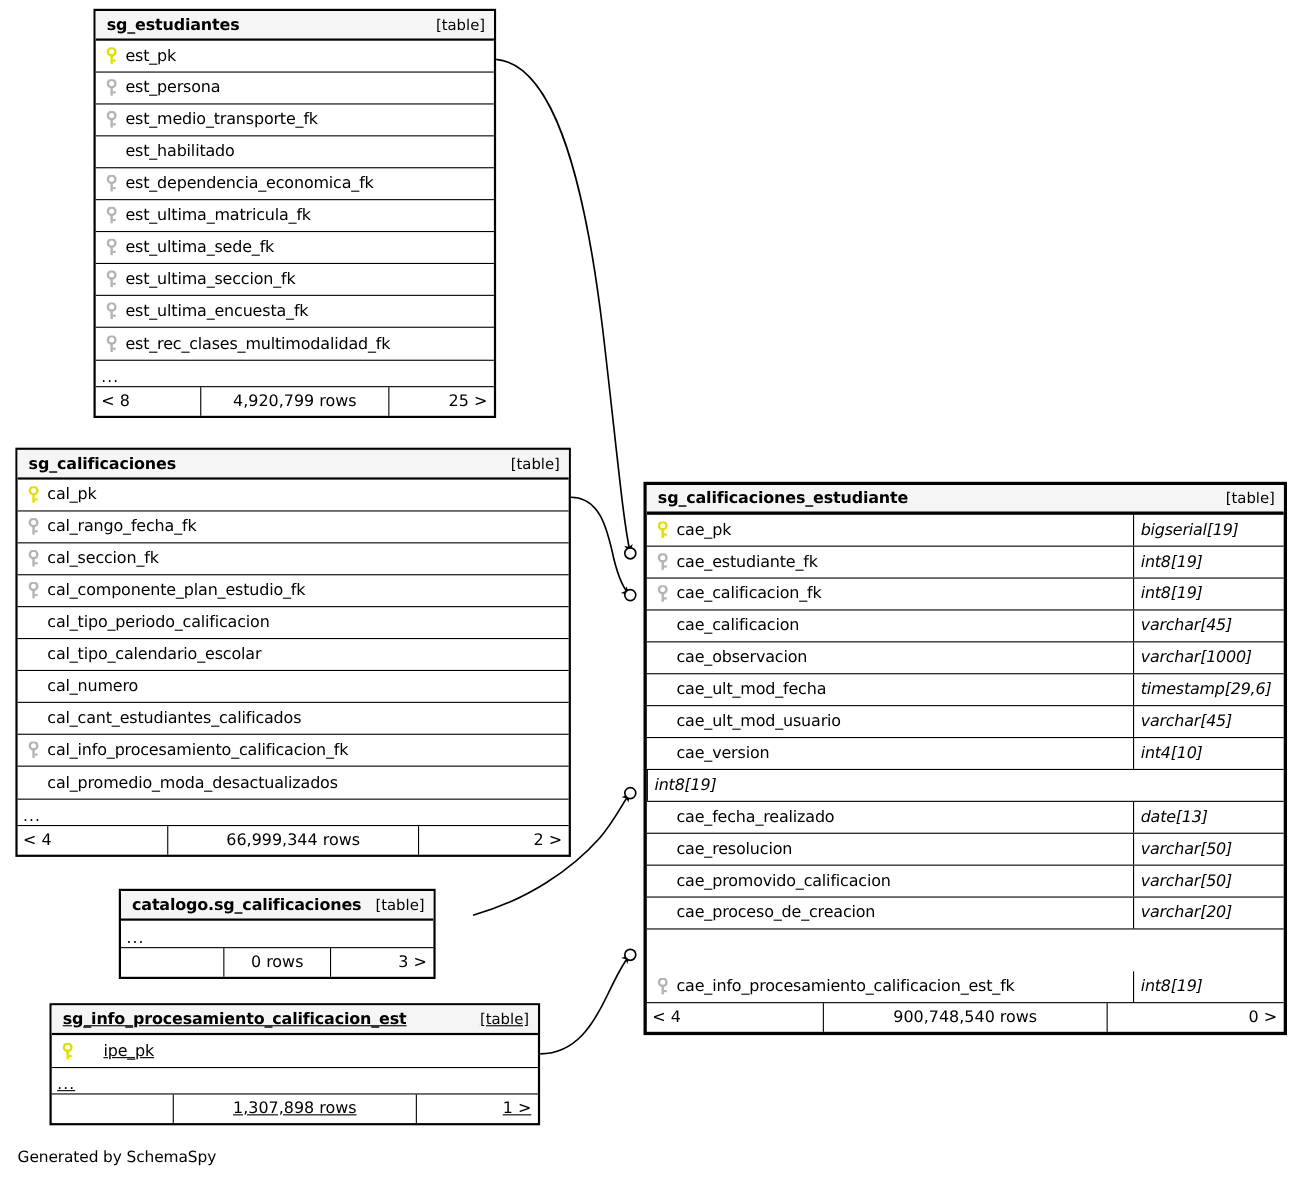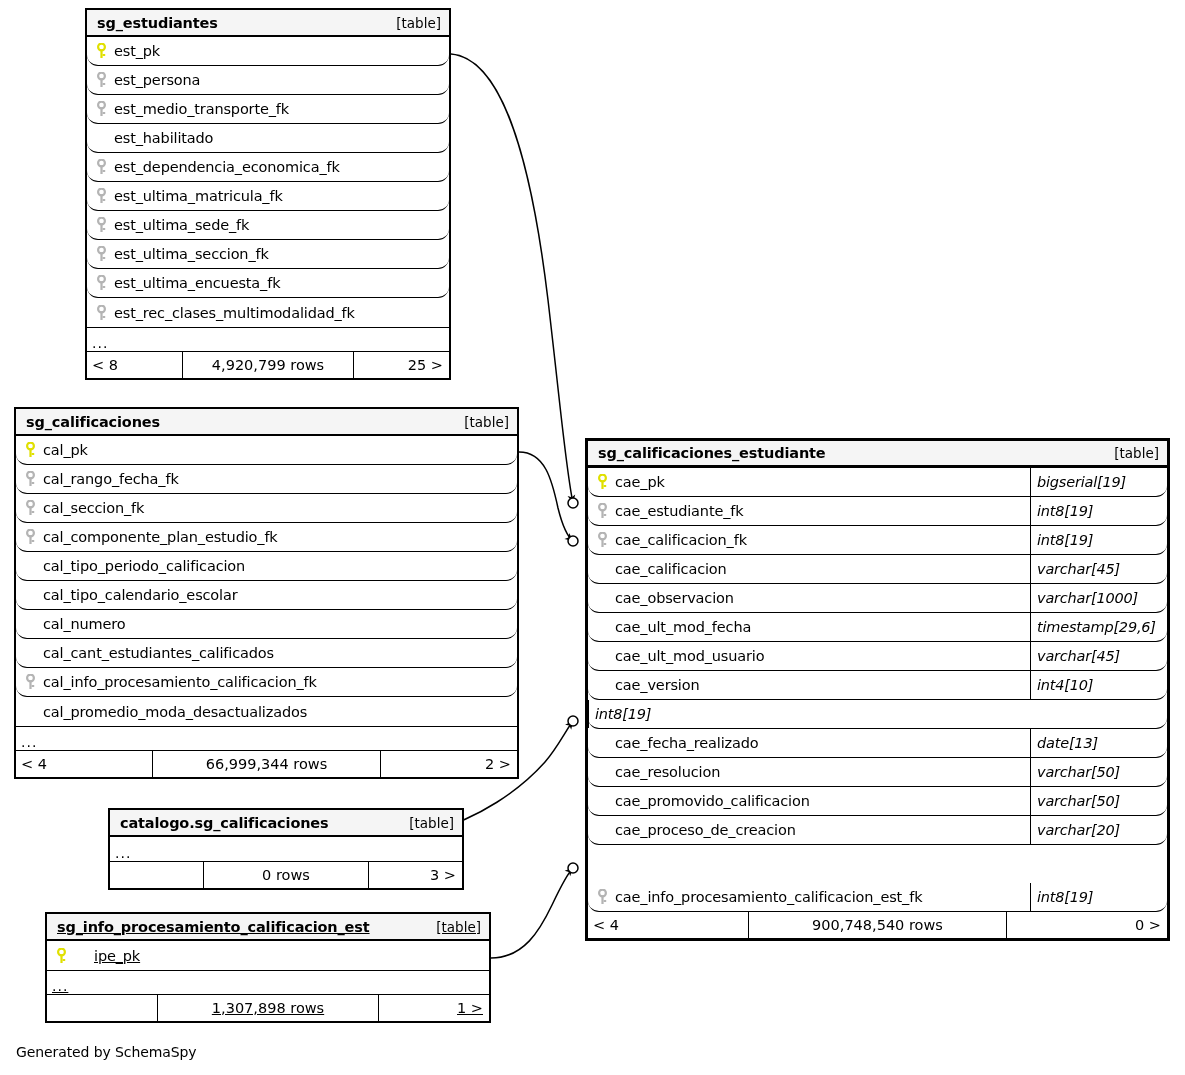"est_pk" .row { border-radius: 11px -> none }
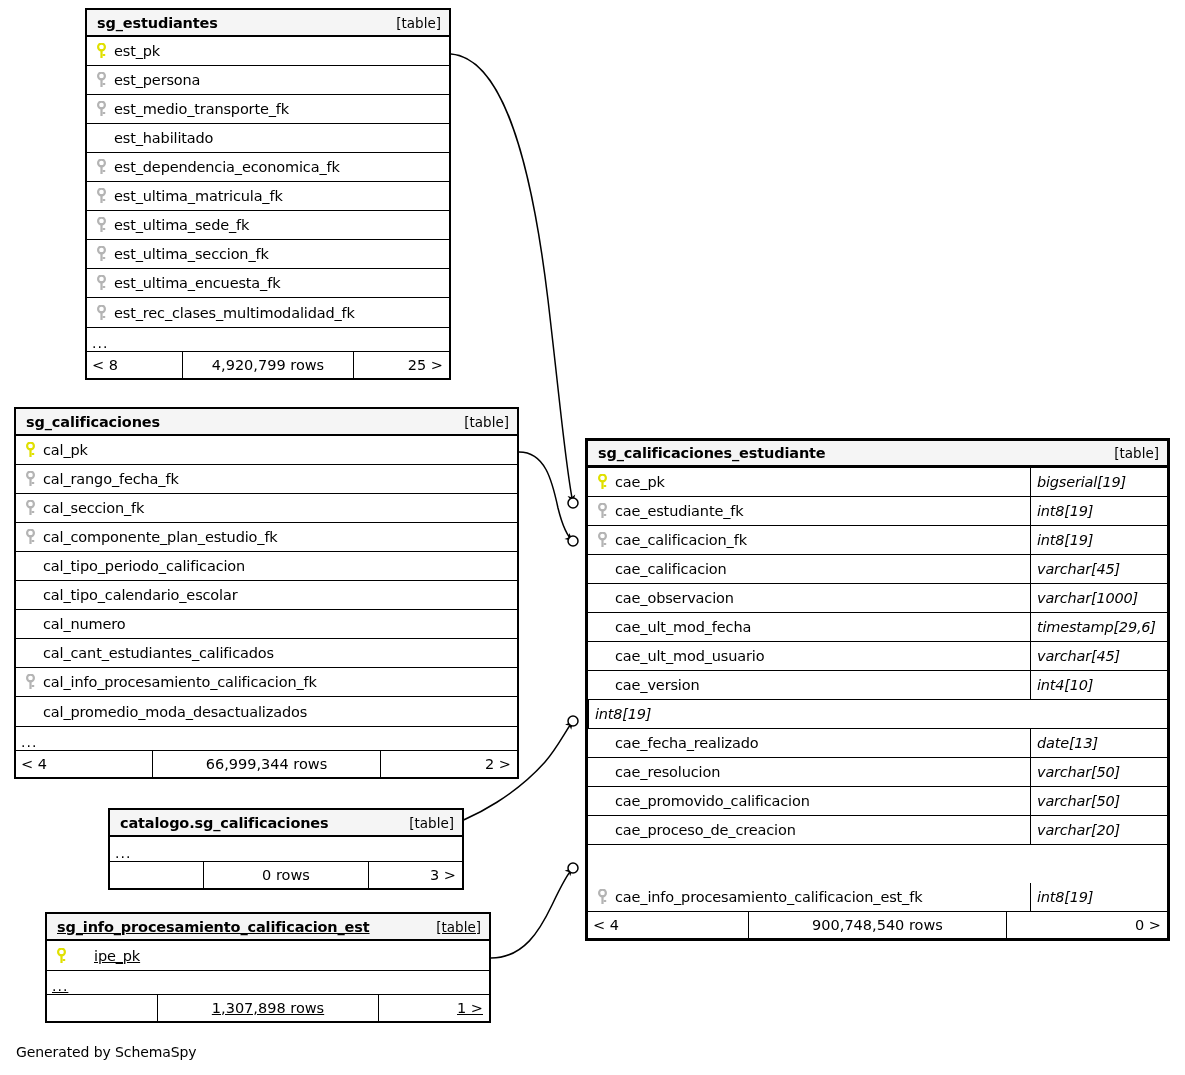"catalogo.sg_calificaciones" div.tbl { width: 356px -> 288px }
